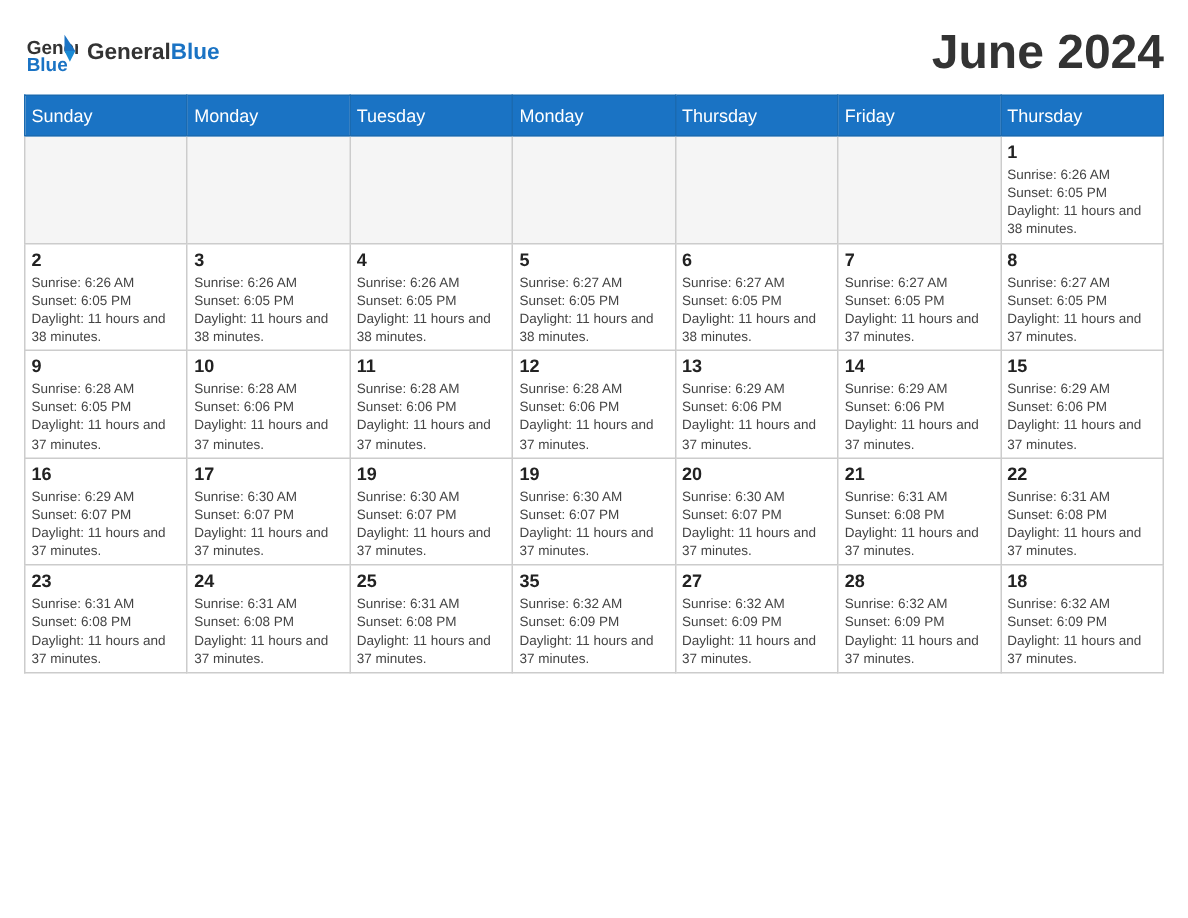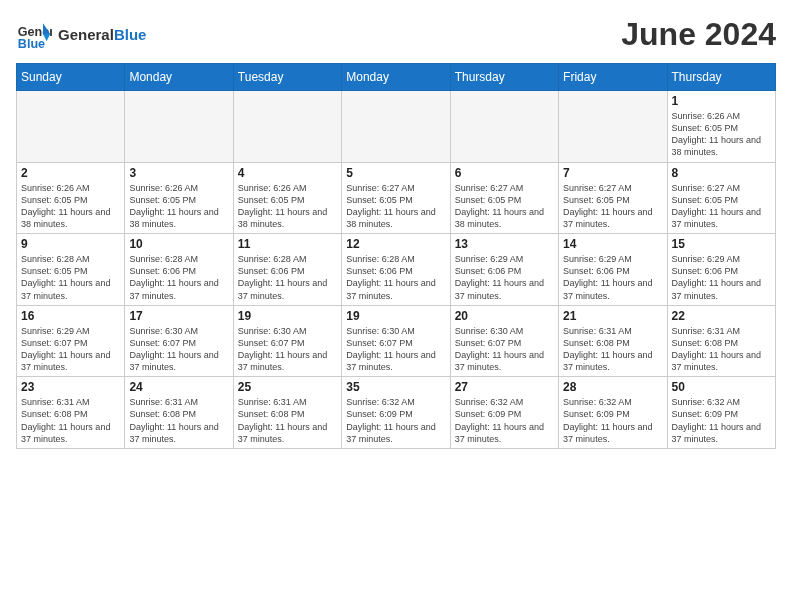"50" span.day-number { text: 50 -> 18 }
